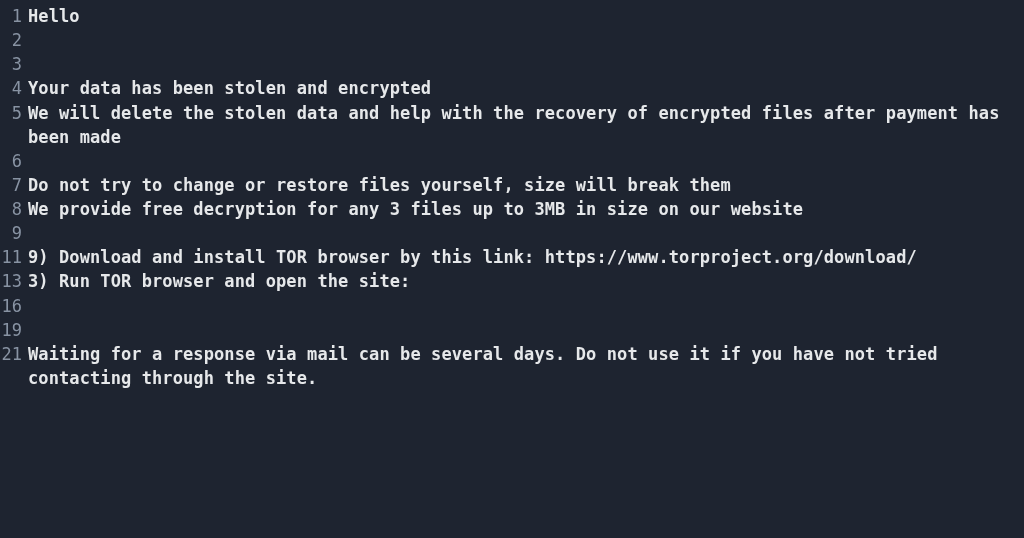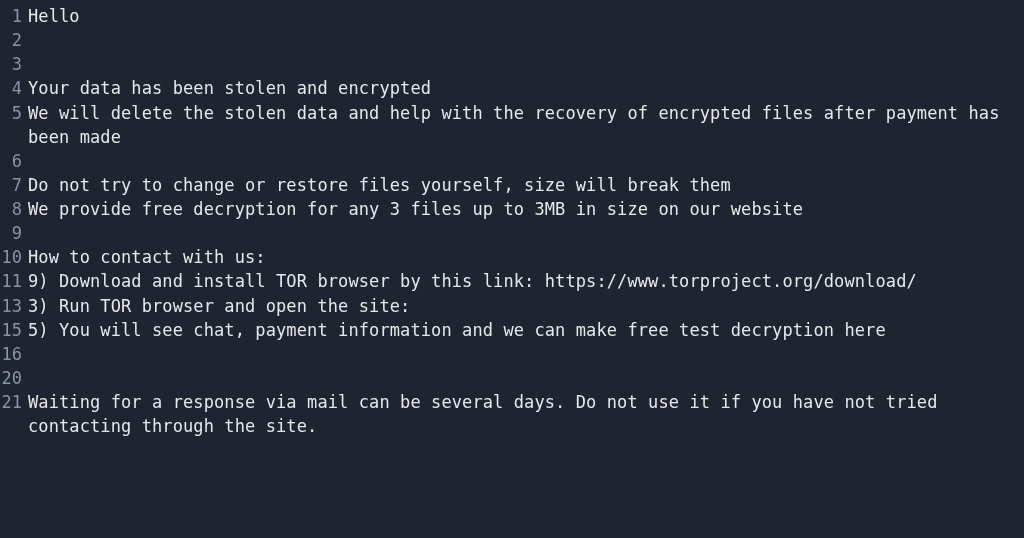"Hello" .code { font-weight: 400 -> 700 }
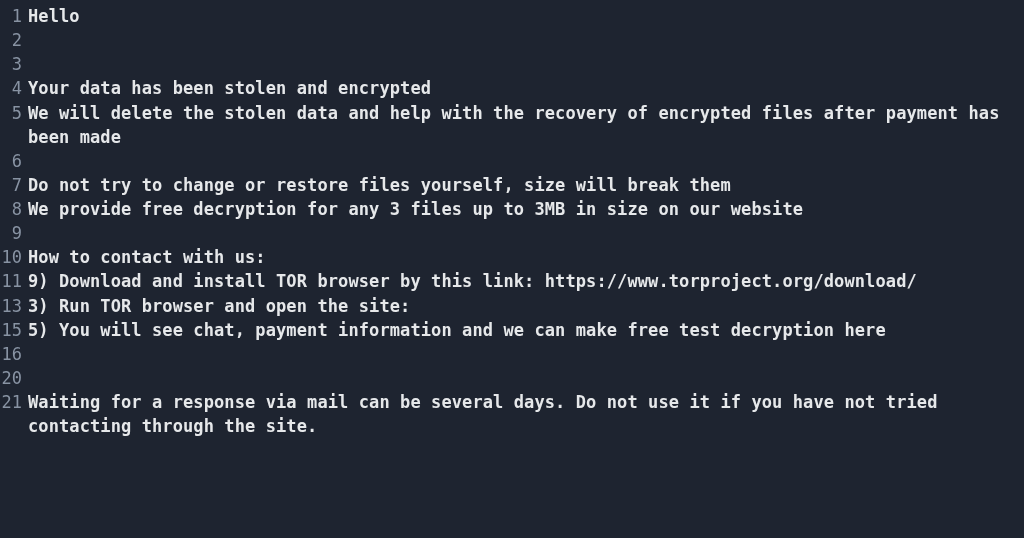"10" div.line { html: <div> <div>10</div> <div>How to contact with us:</div> </div> -> none }
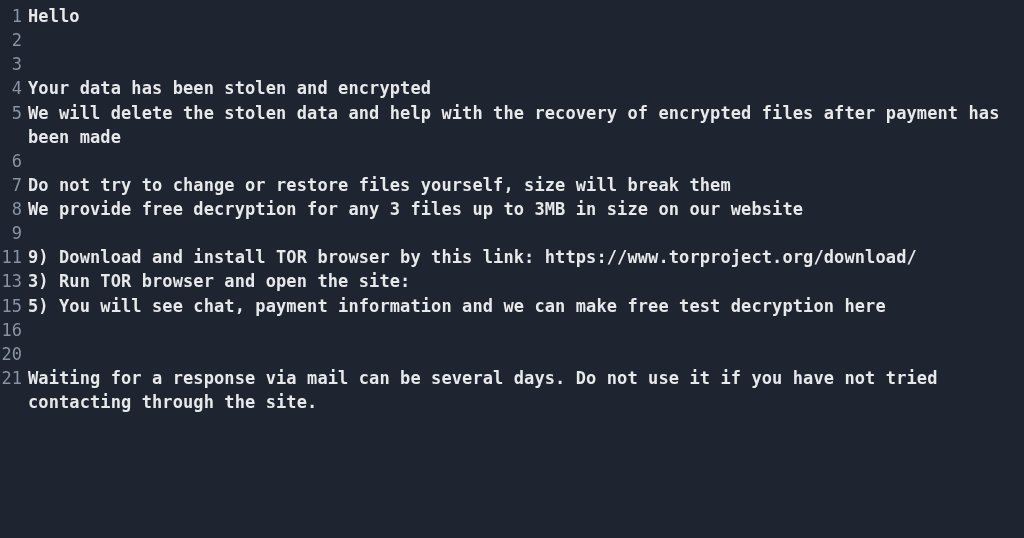"15" div.line { html: <div> <div>15</div> <div>5) You will see chat, payment information and we can make free test decryption here</div> </div> -> none }
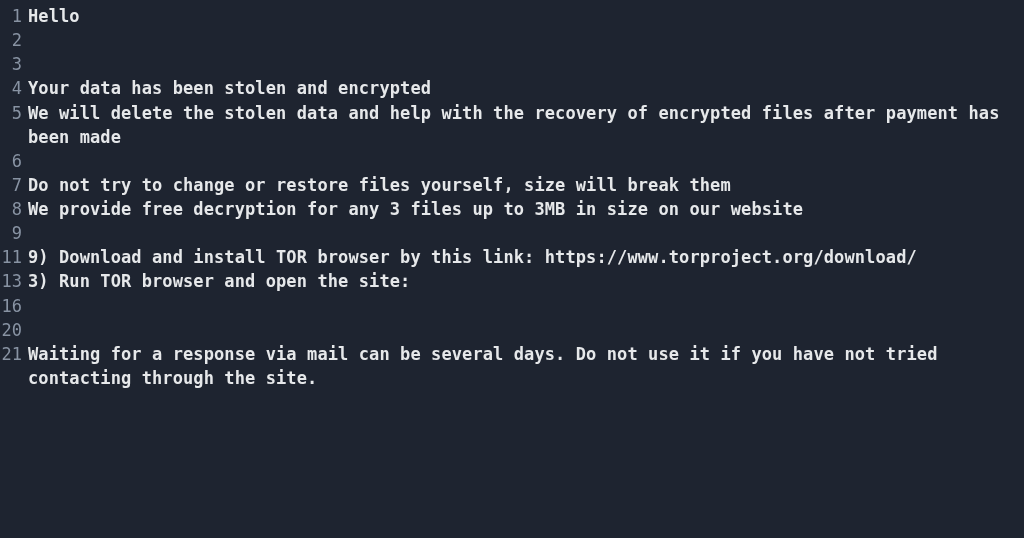"20" div.gutter { text: 20 -> 19 }
